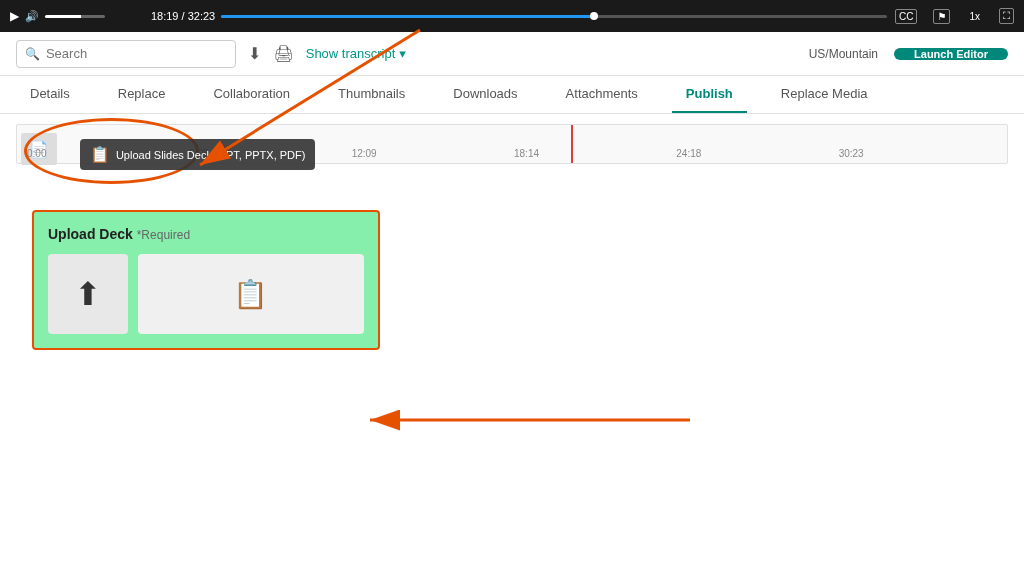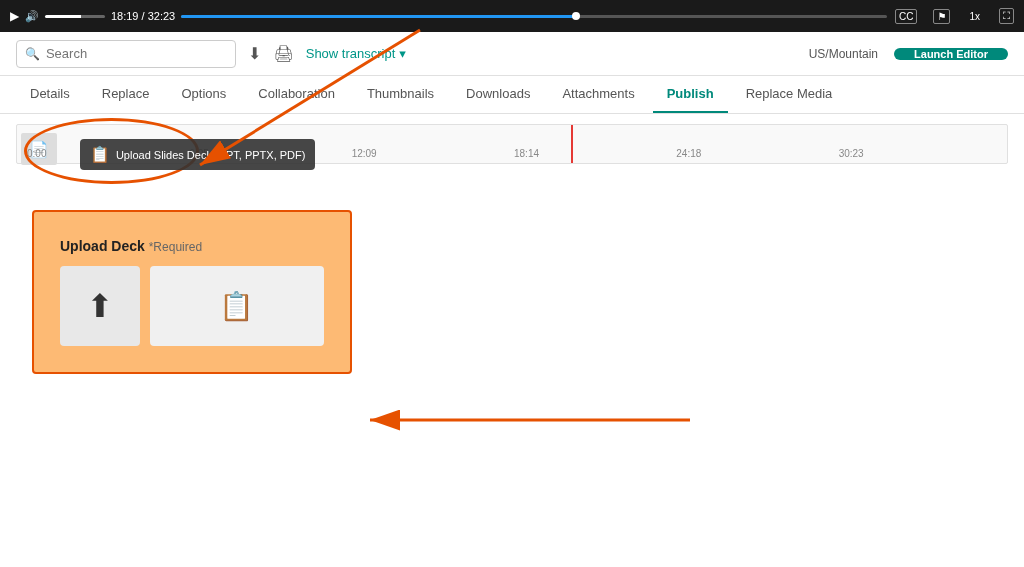"18:19 / 32:23" .time-display { margin-left: none -> 40px }
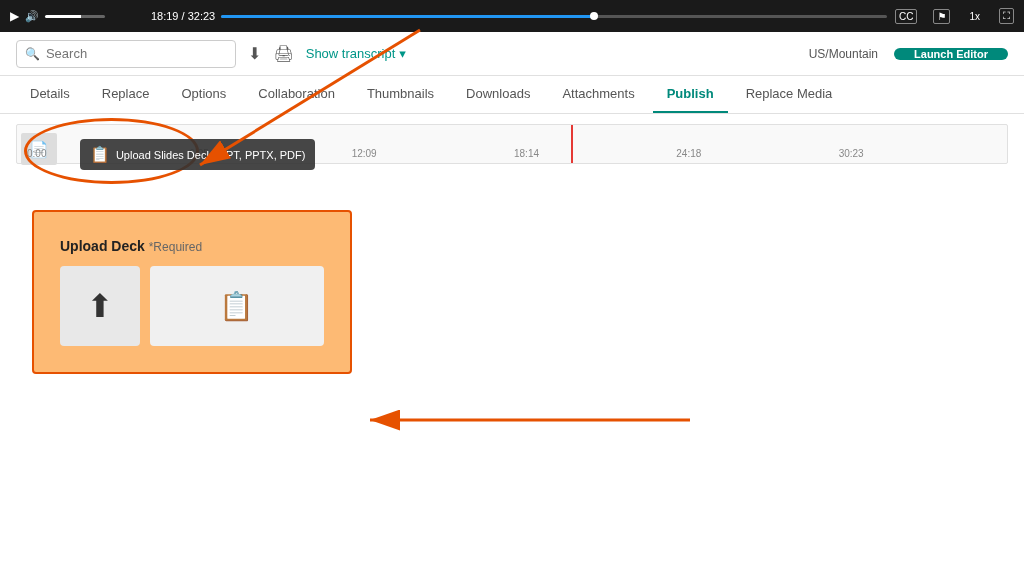"Details" .tab-nav { gap: 4px -> 20px }
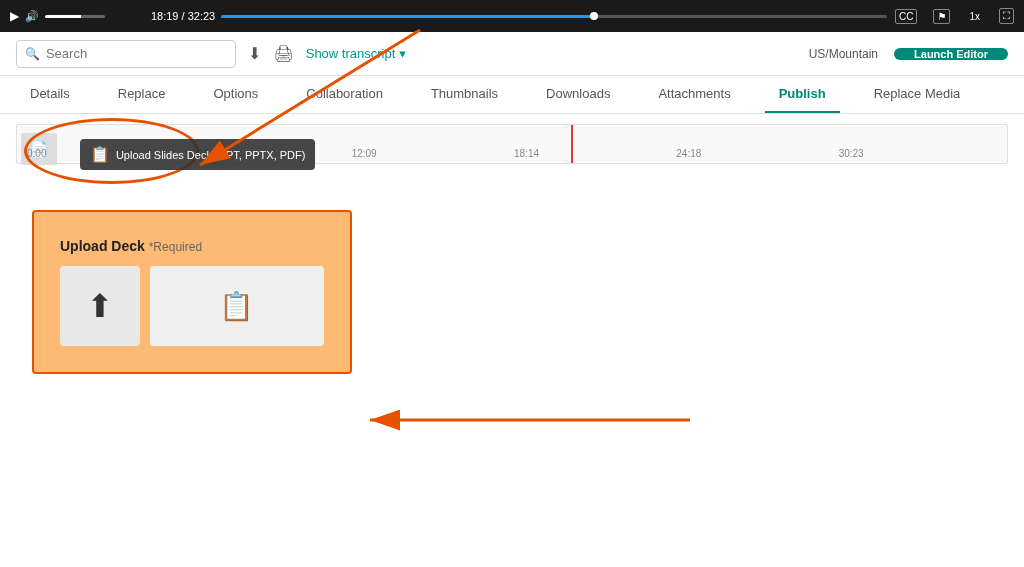"Options" div.tab-item { html: <div>Options</div> -> none }
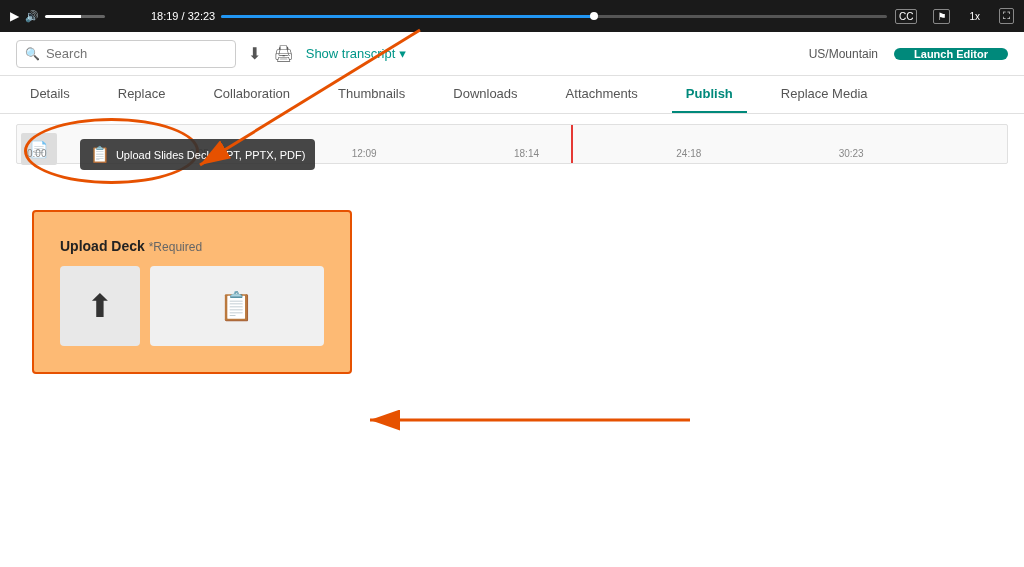"Upload Deck *Required" .upload-deck-section { background: #fdba74 -> #86efac; padding: 26px -> 14px; width: 320px -> 348px }
